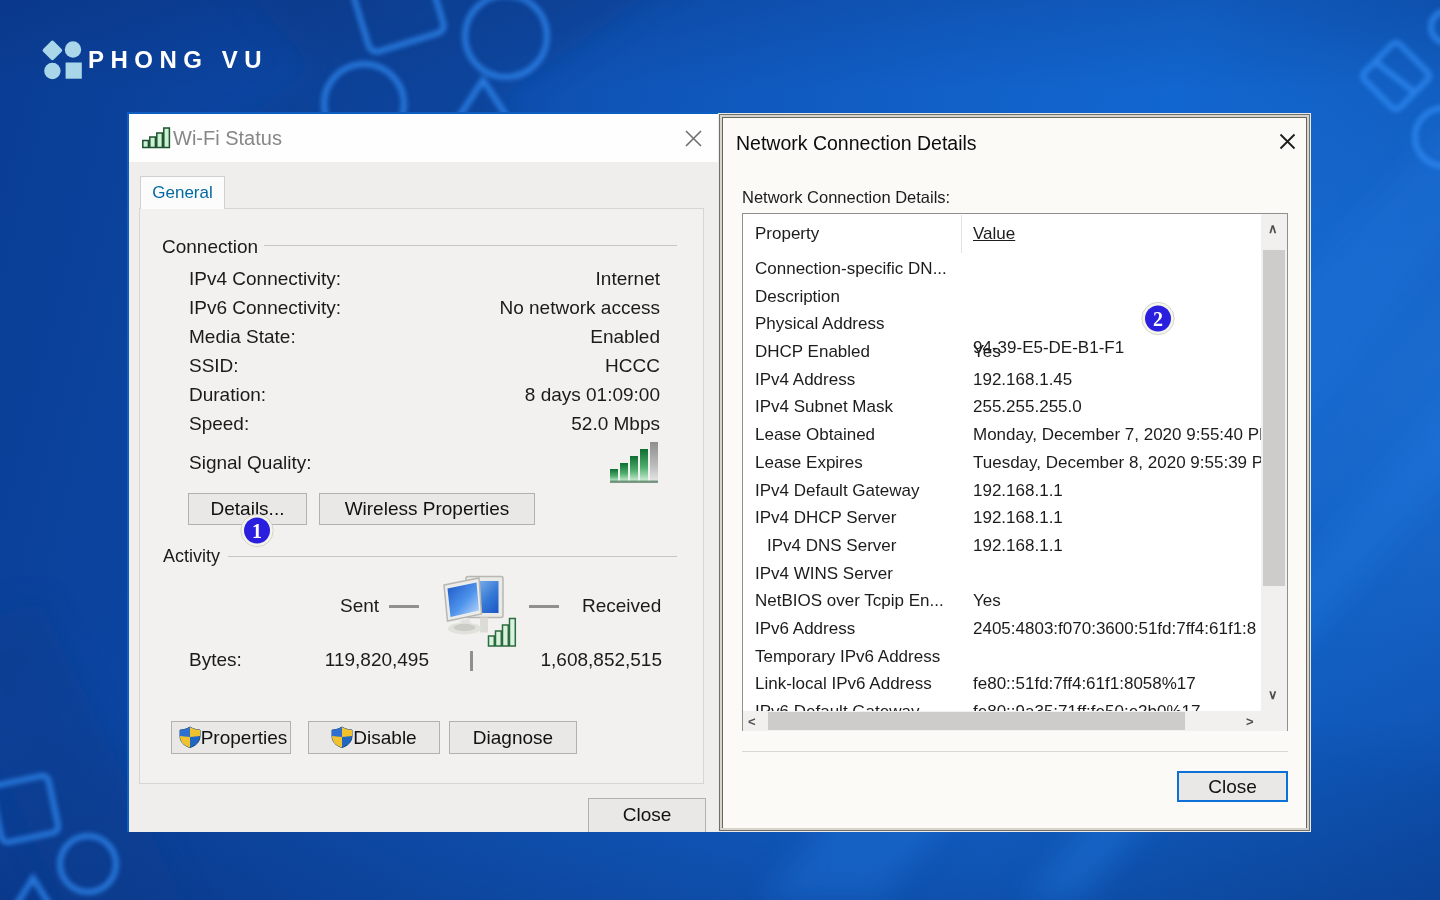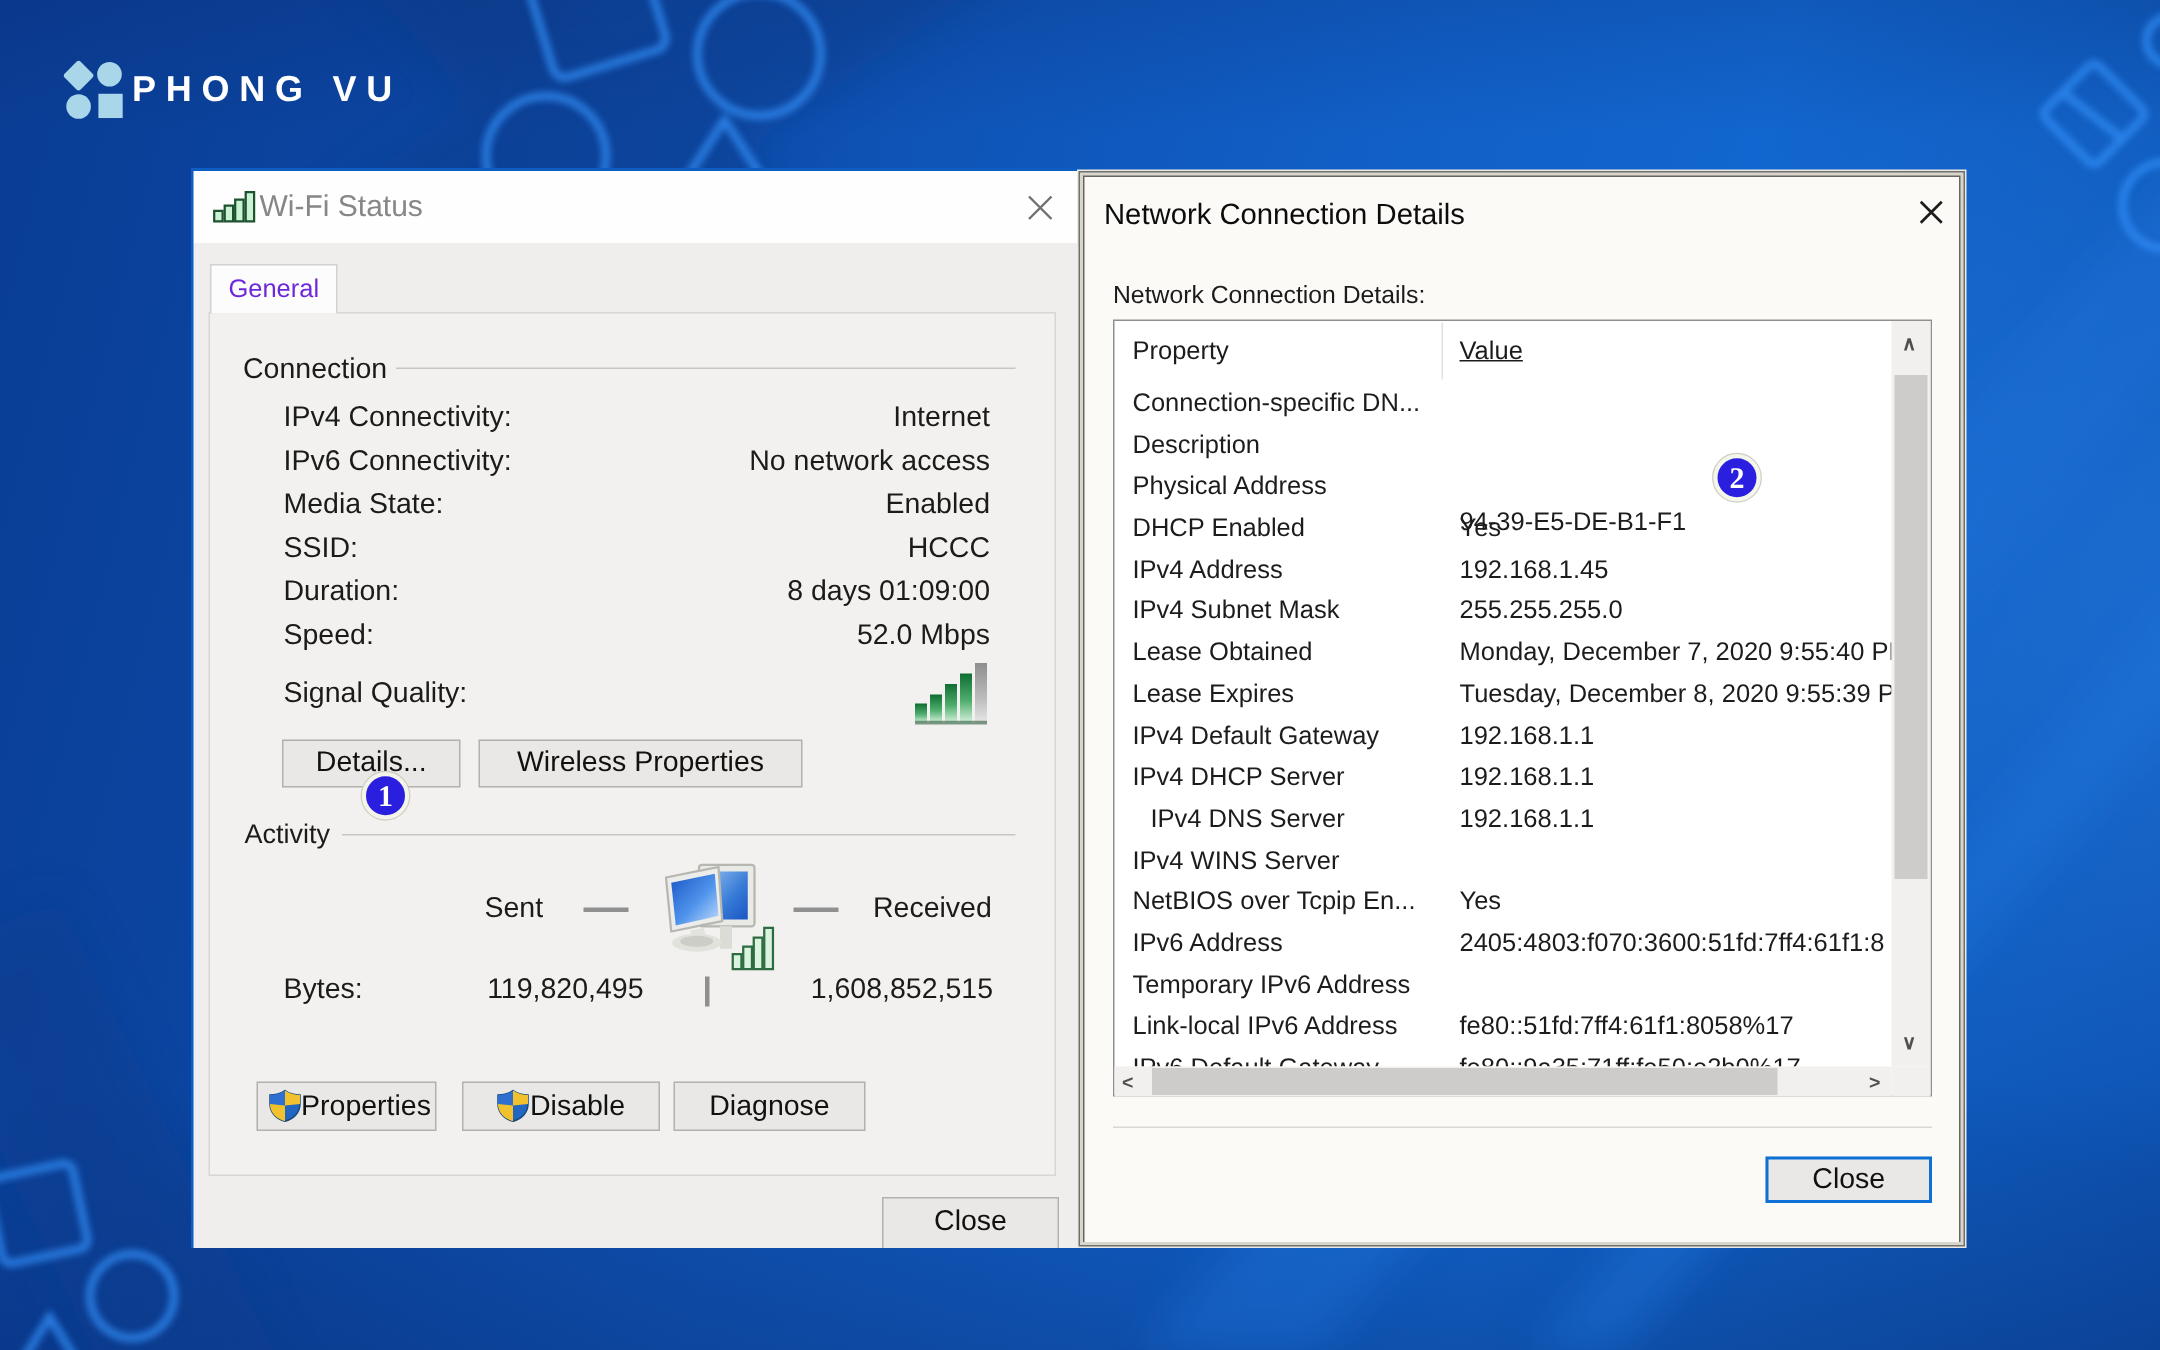"General" #w1tab { color: #6d28d9 -> #0369a1 }
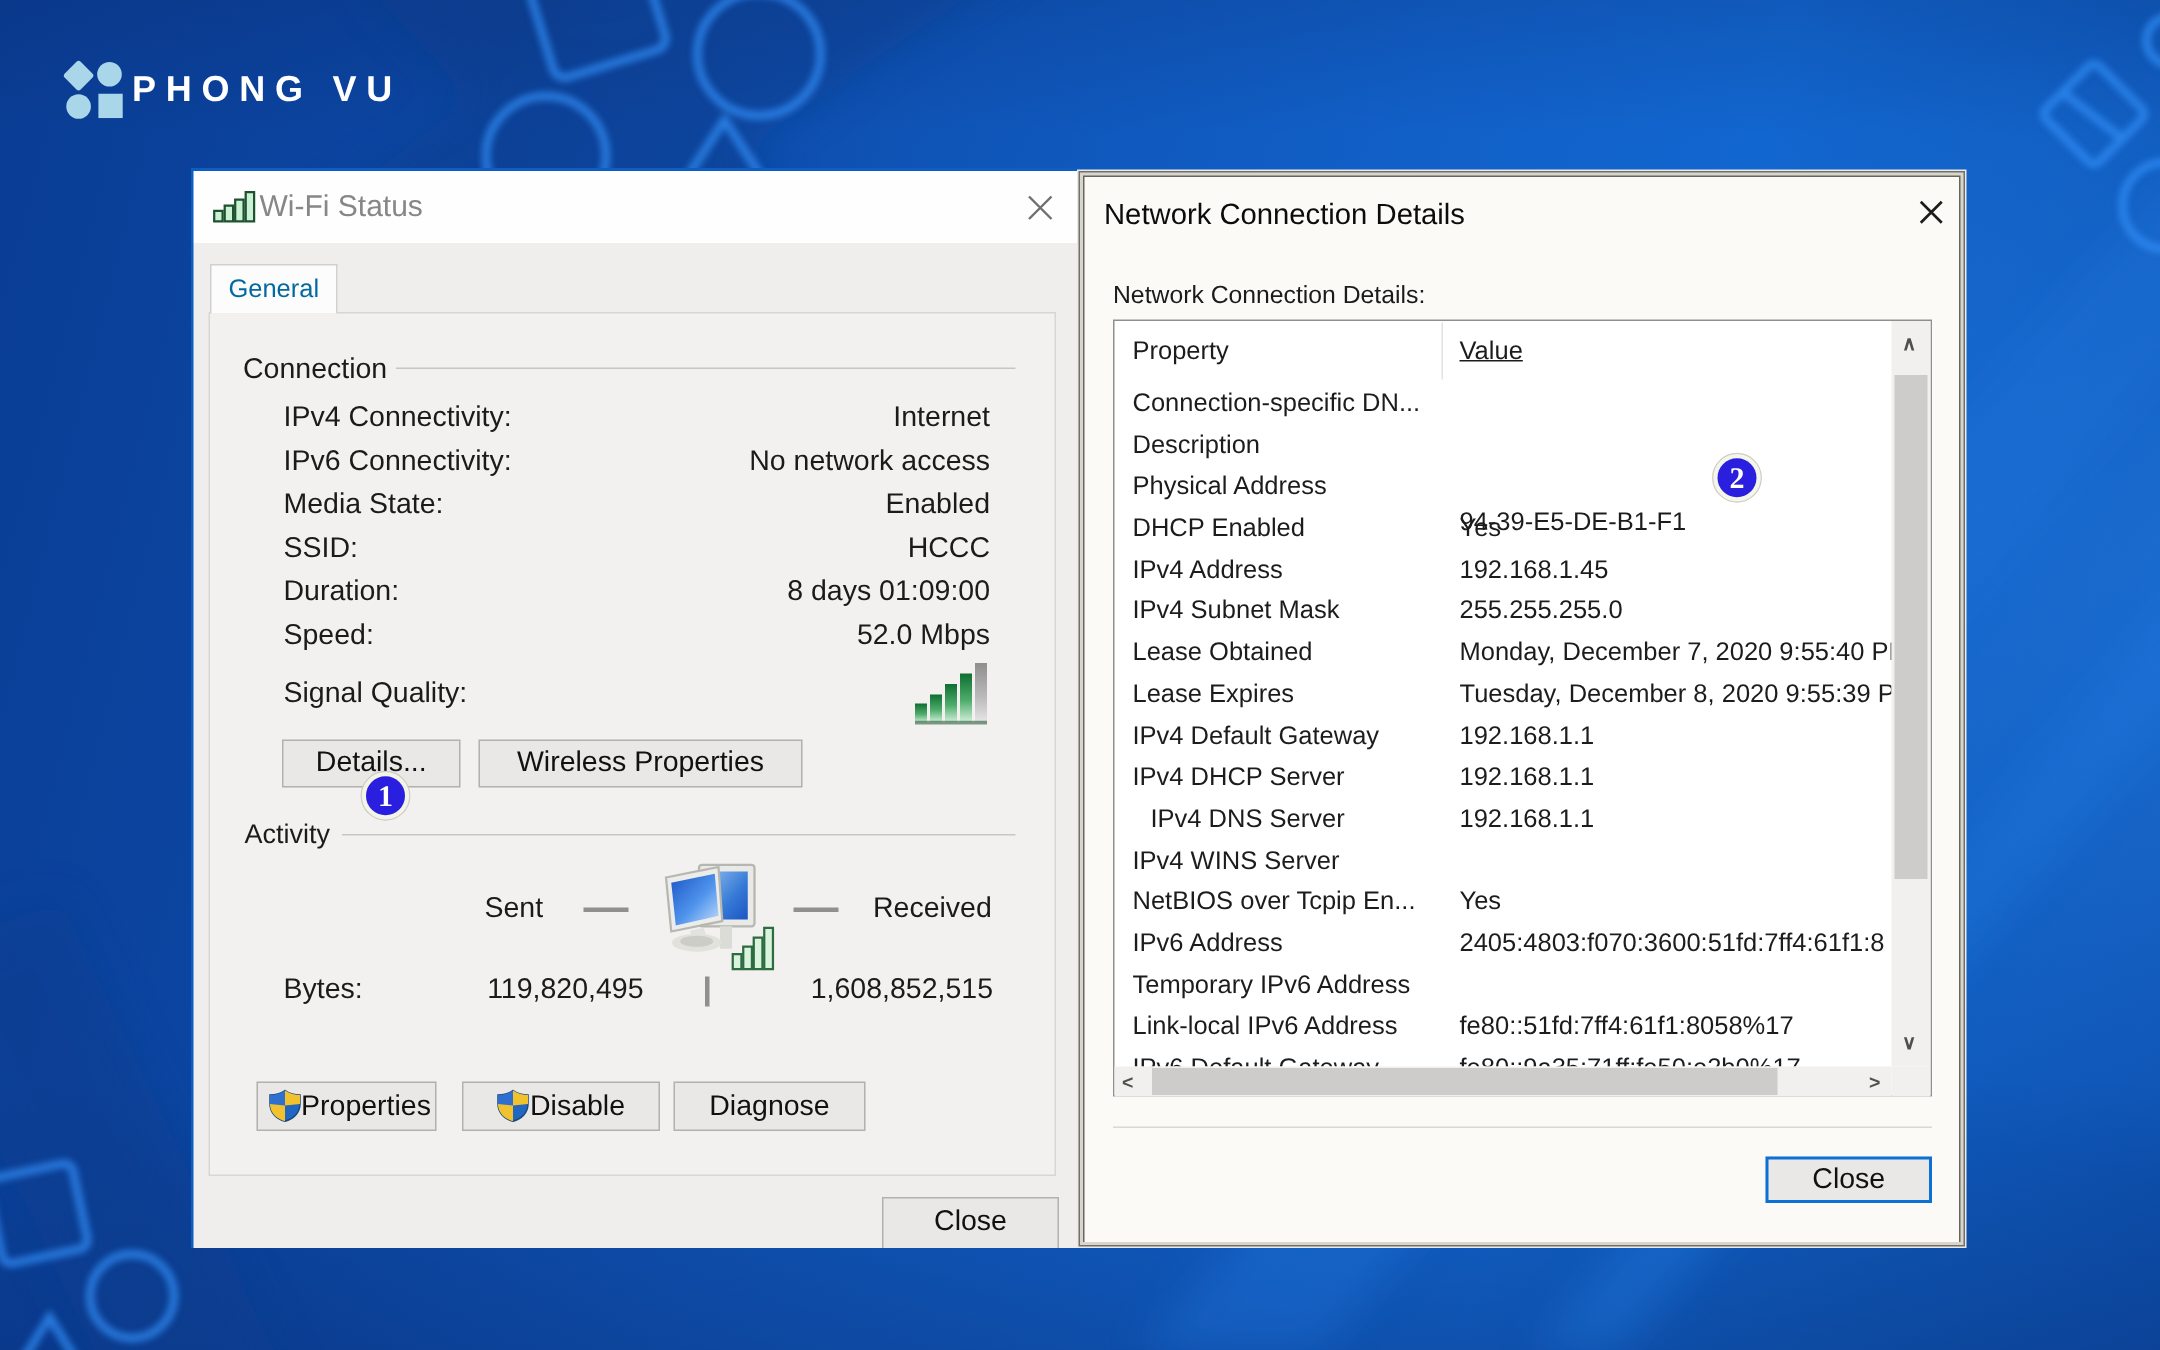"Sent" div.t { left: 323px -> 340px }
